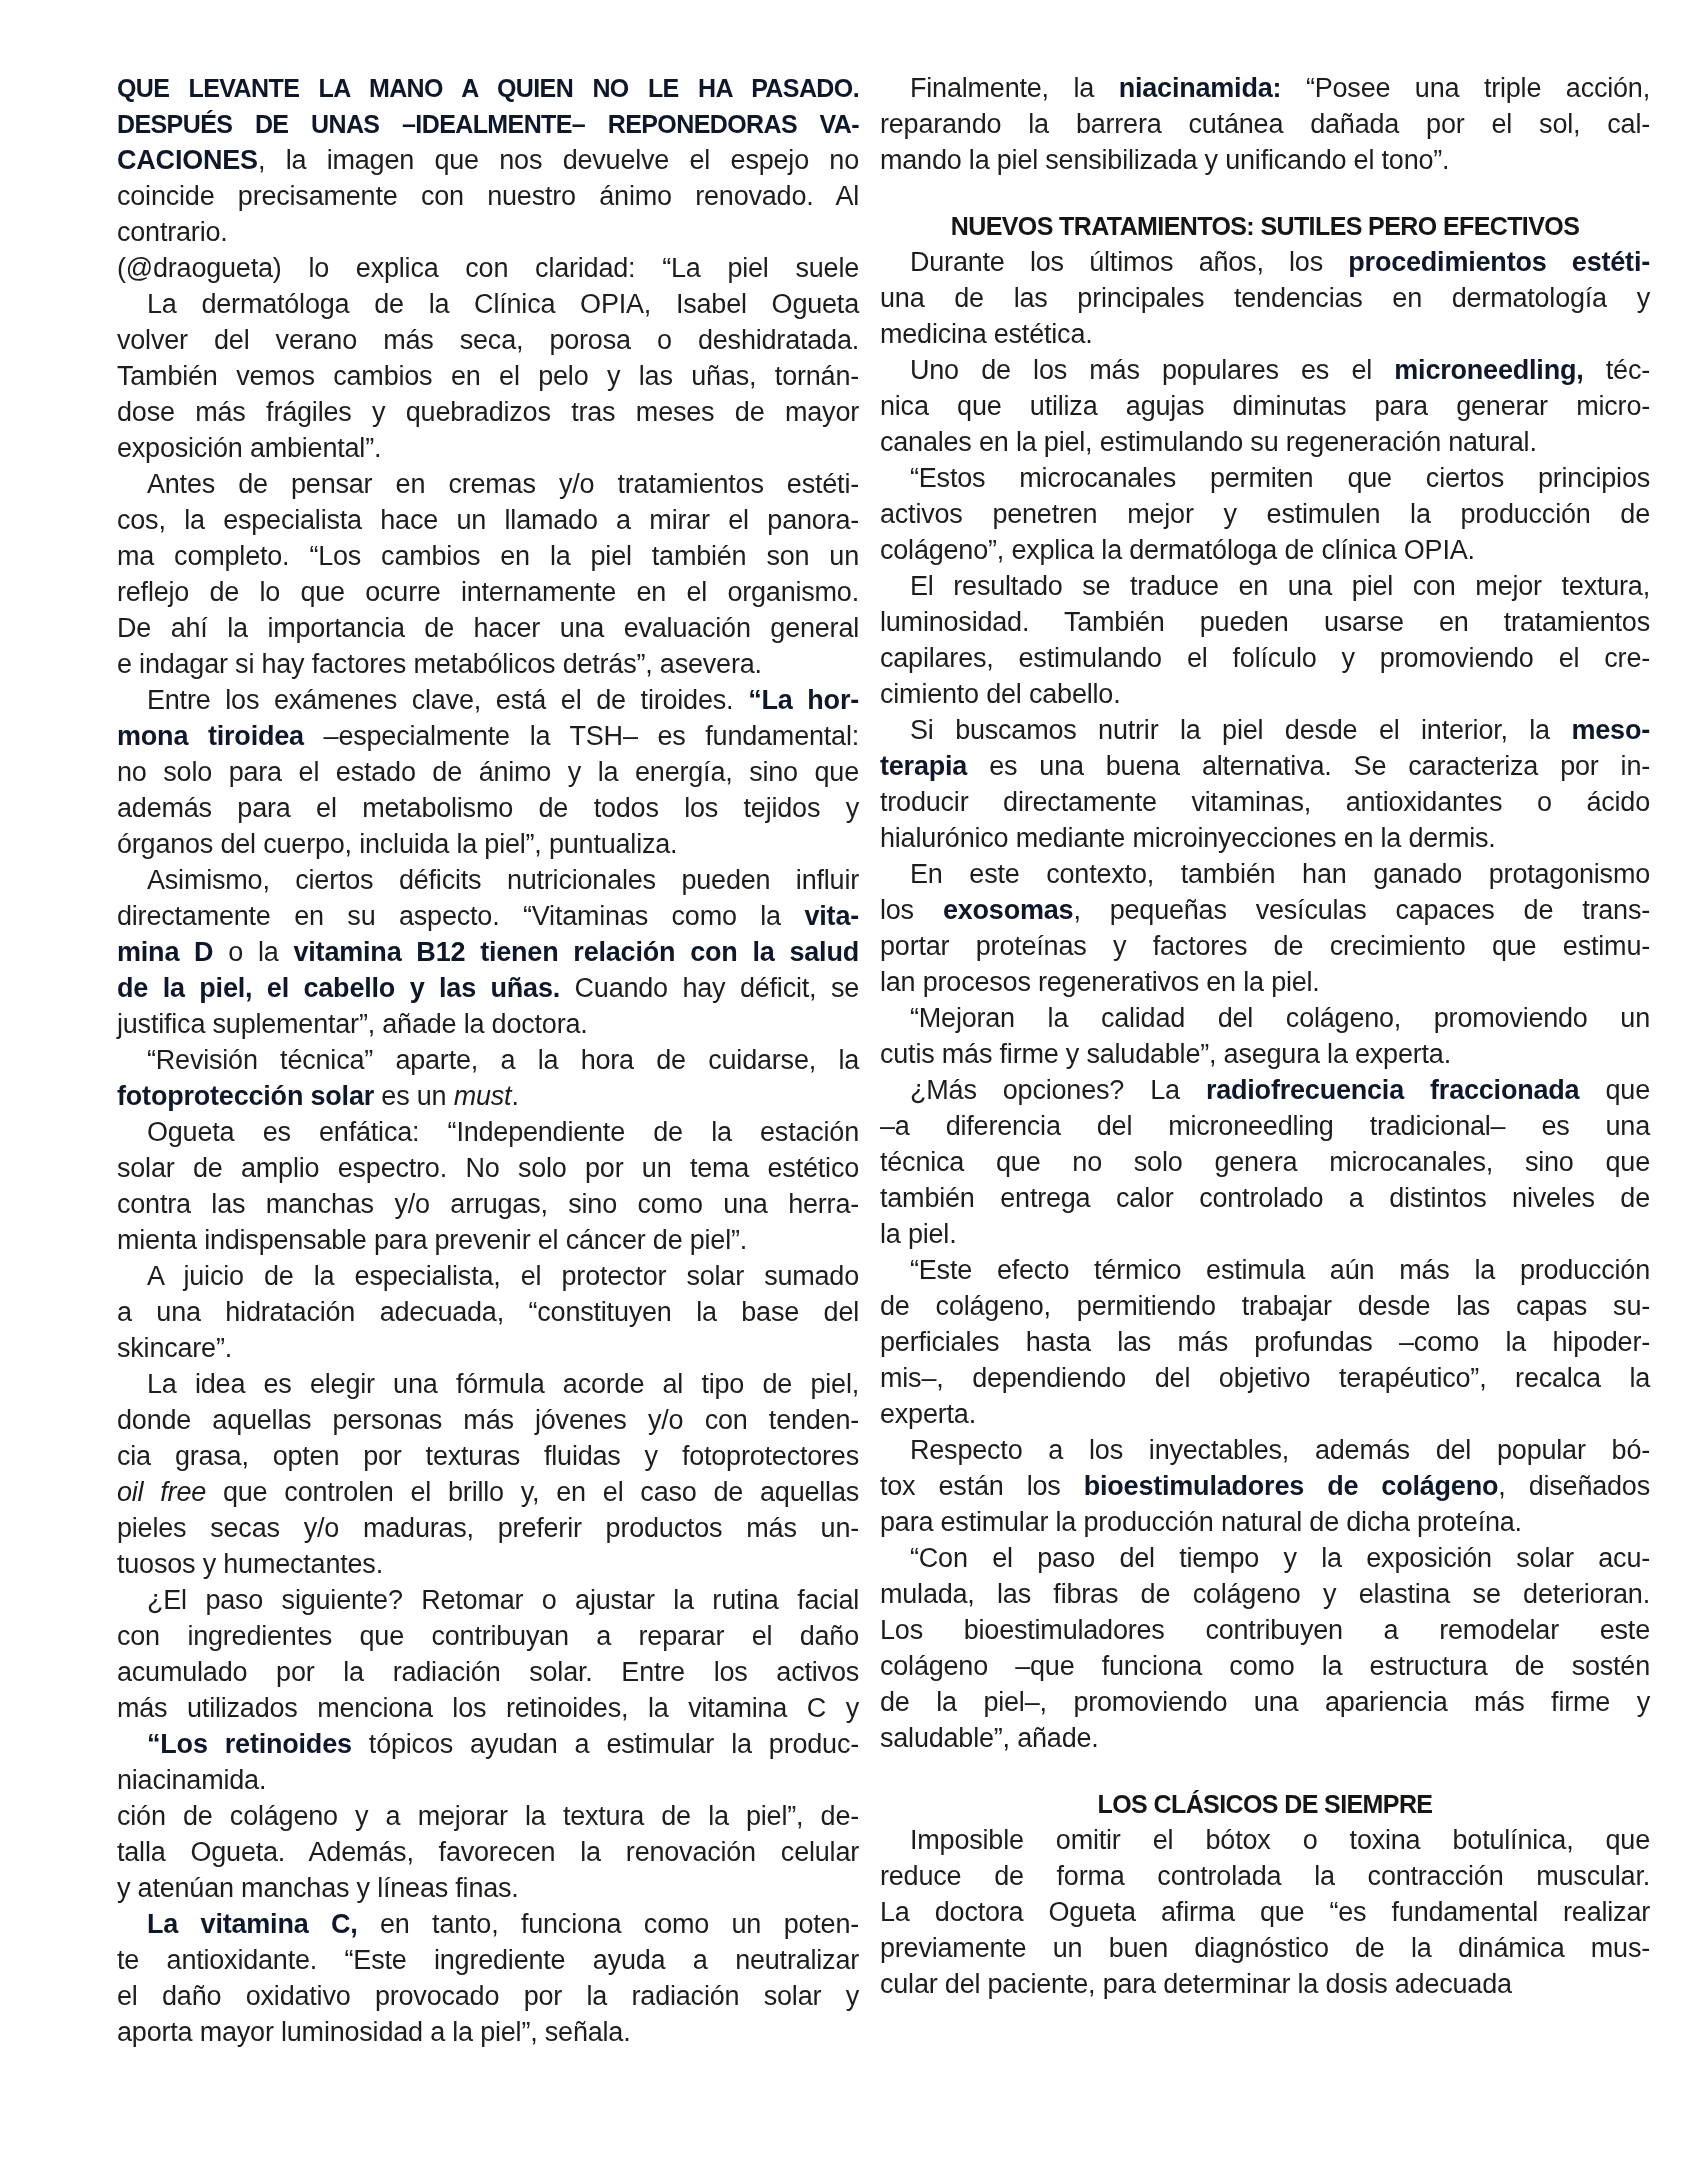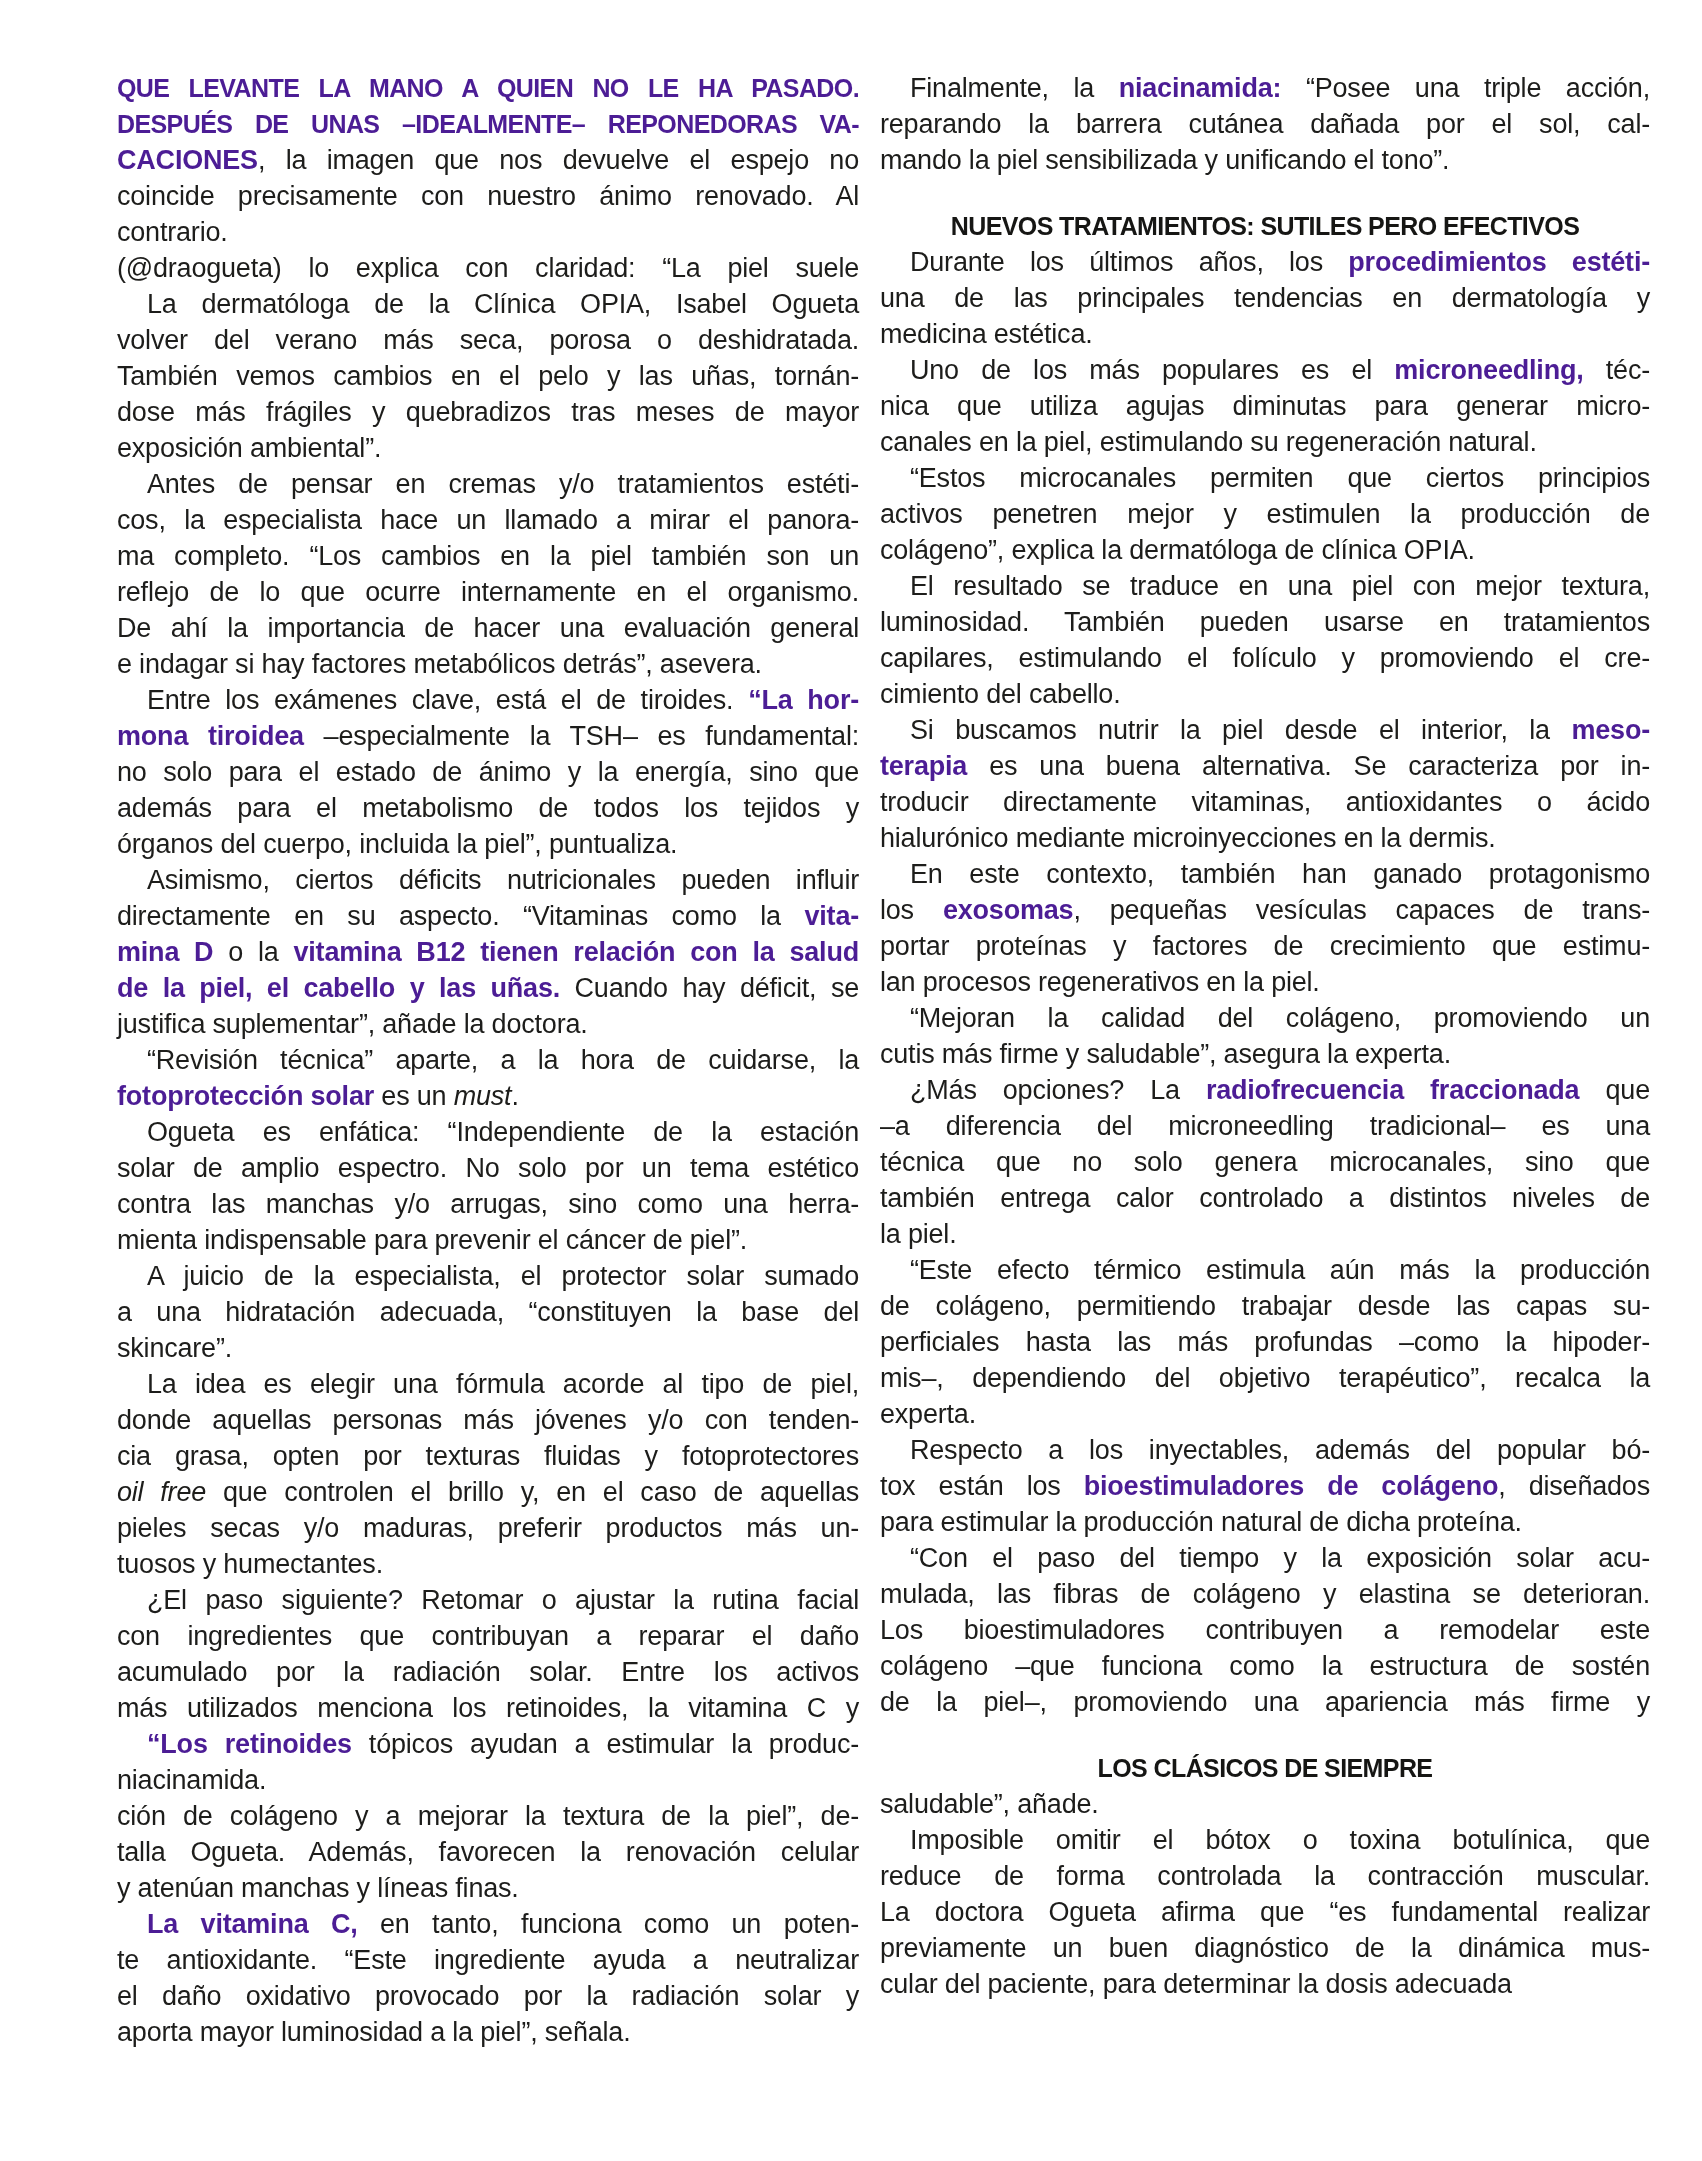"QUE LEVANTE LA MANO A" .line b { color: #4c1d95 -> #0f172a }
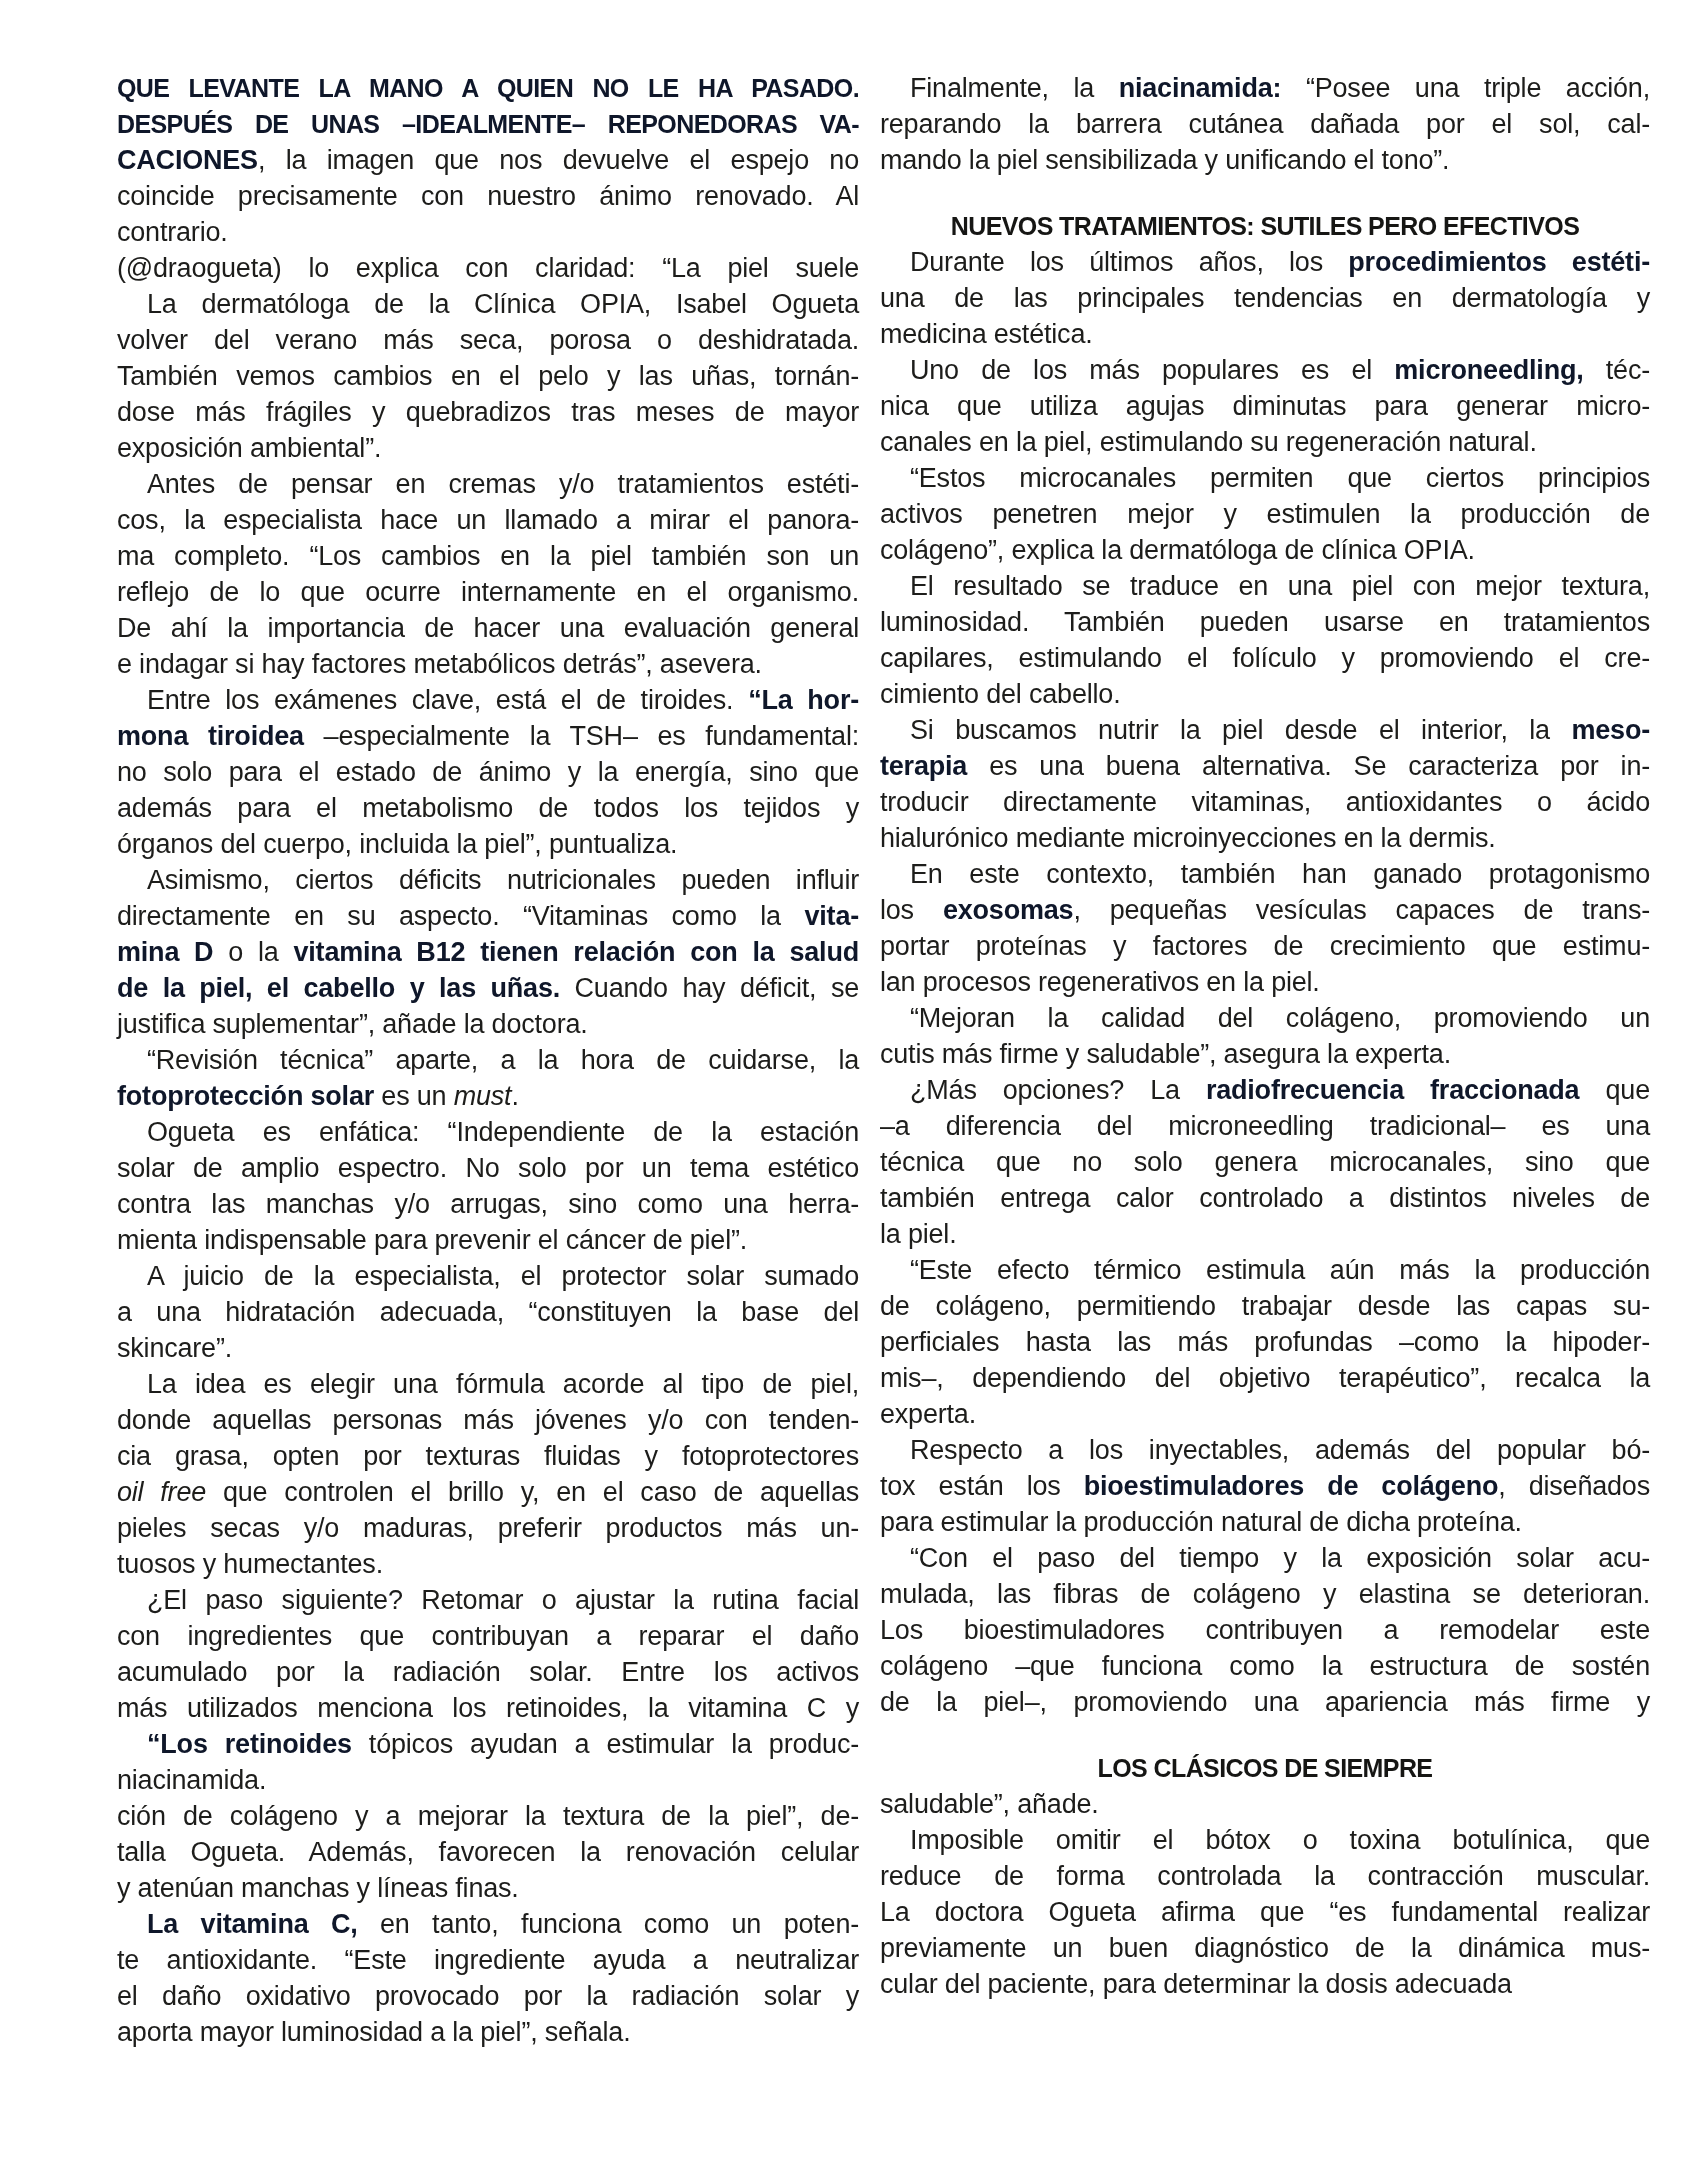"LOS CLÁSICOS DE SIEMPRE" div.line { order: before "saludable”, añade." -> after "saludable”, añade." }
